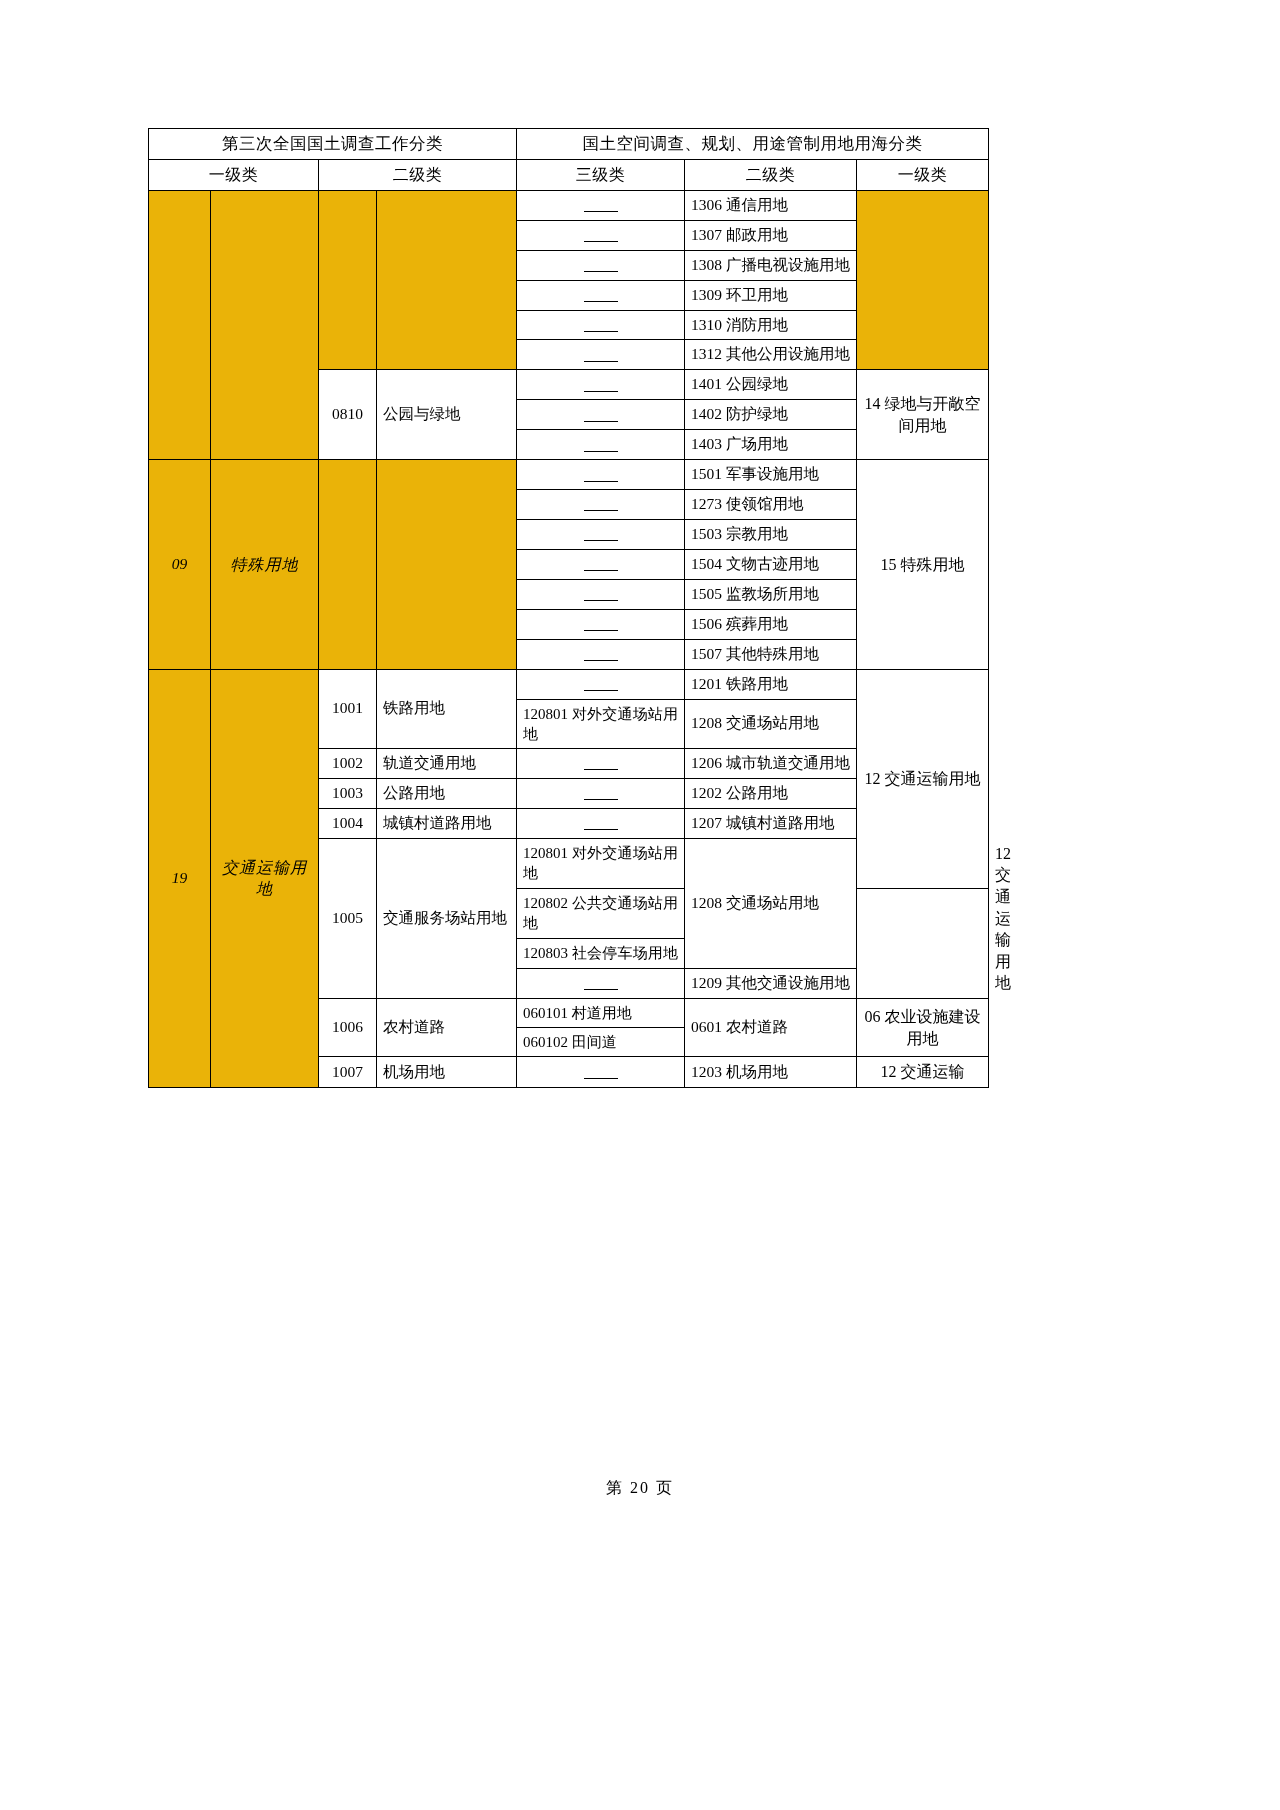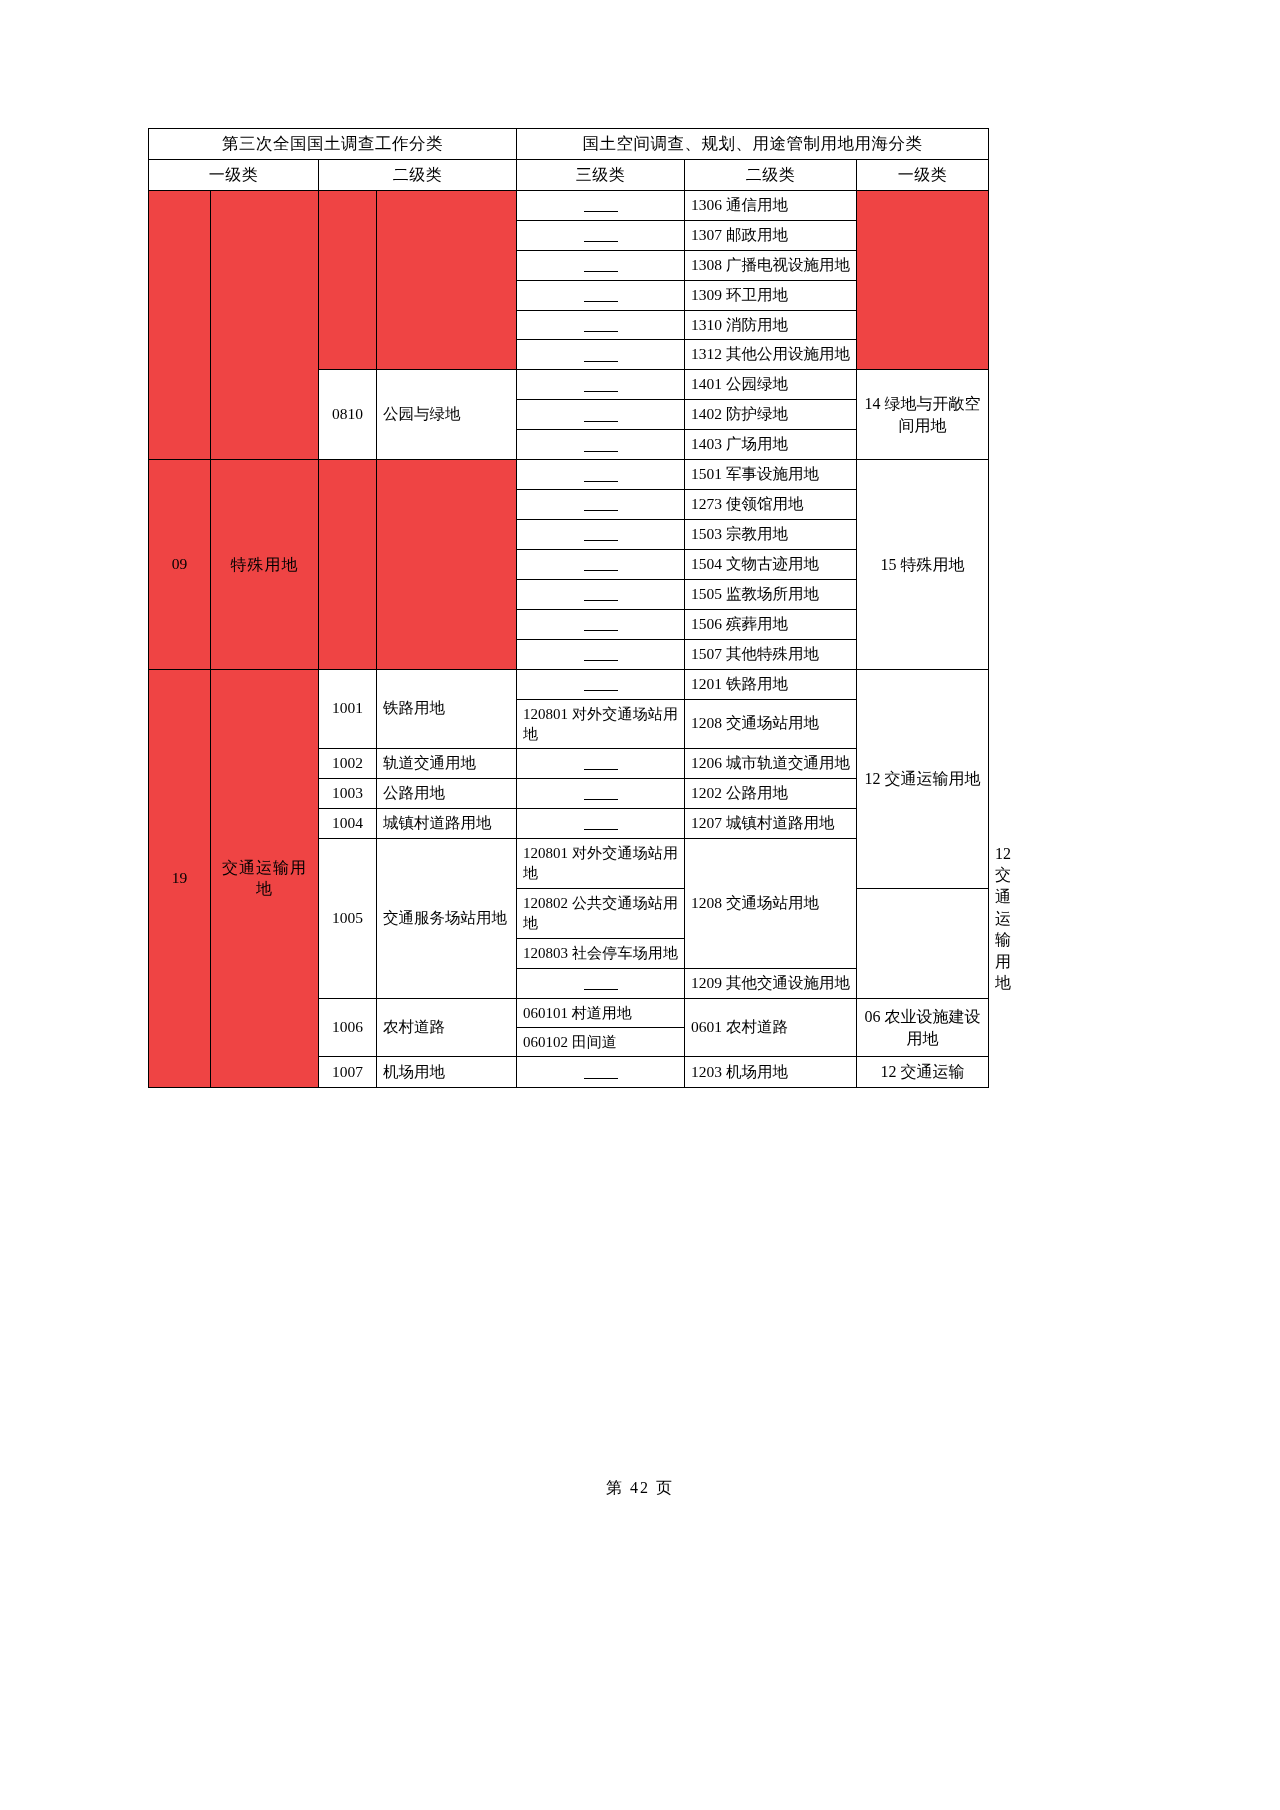"09" .shade { background: #ef4444 -> #eab308; font-style: none -> italic }
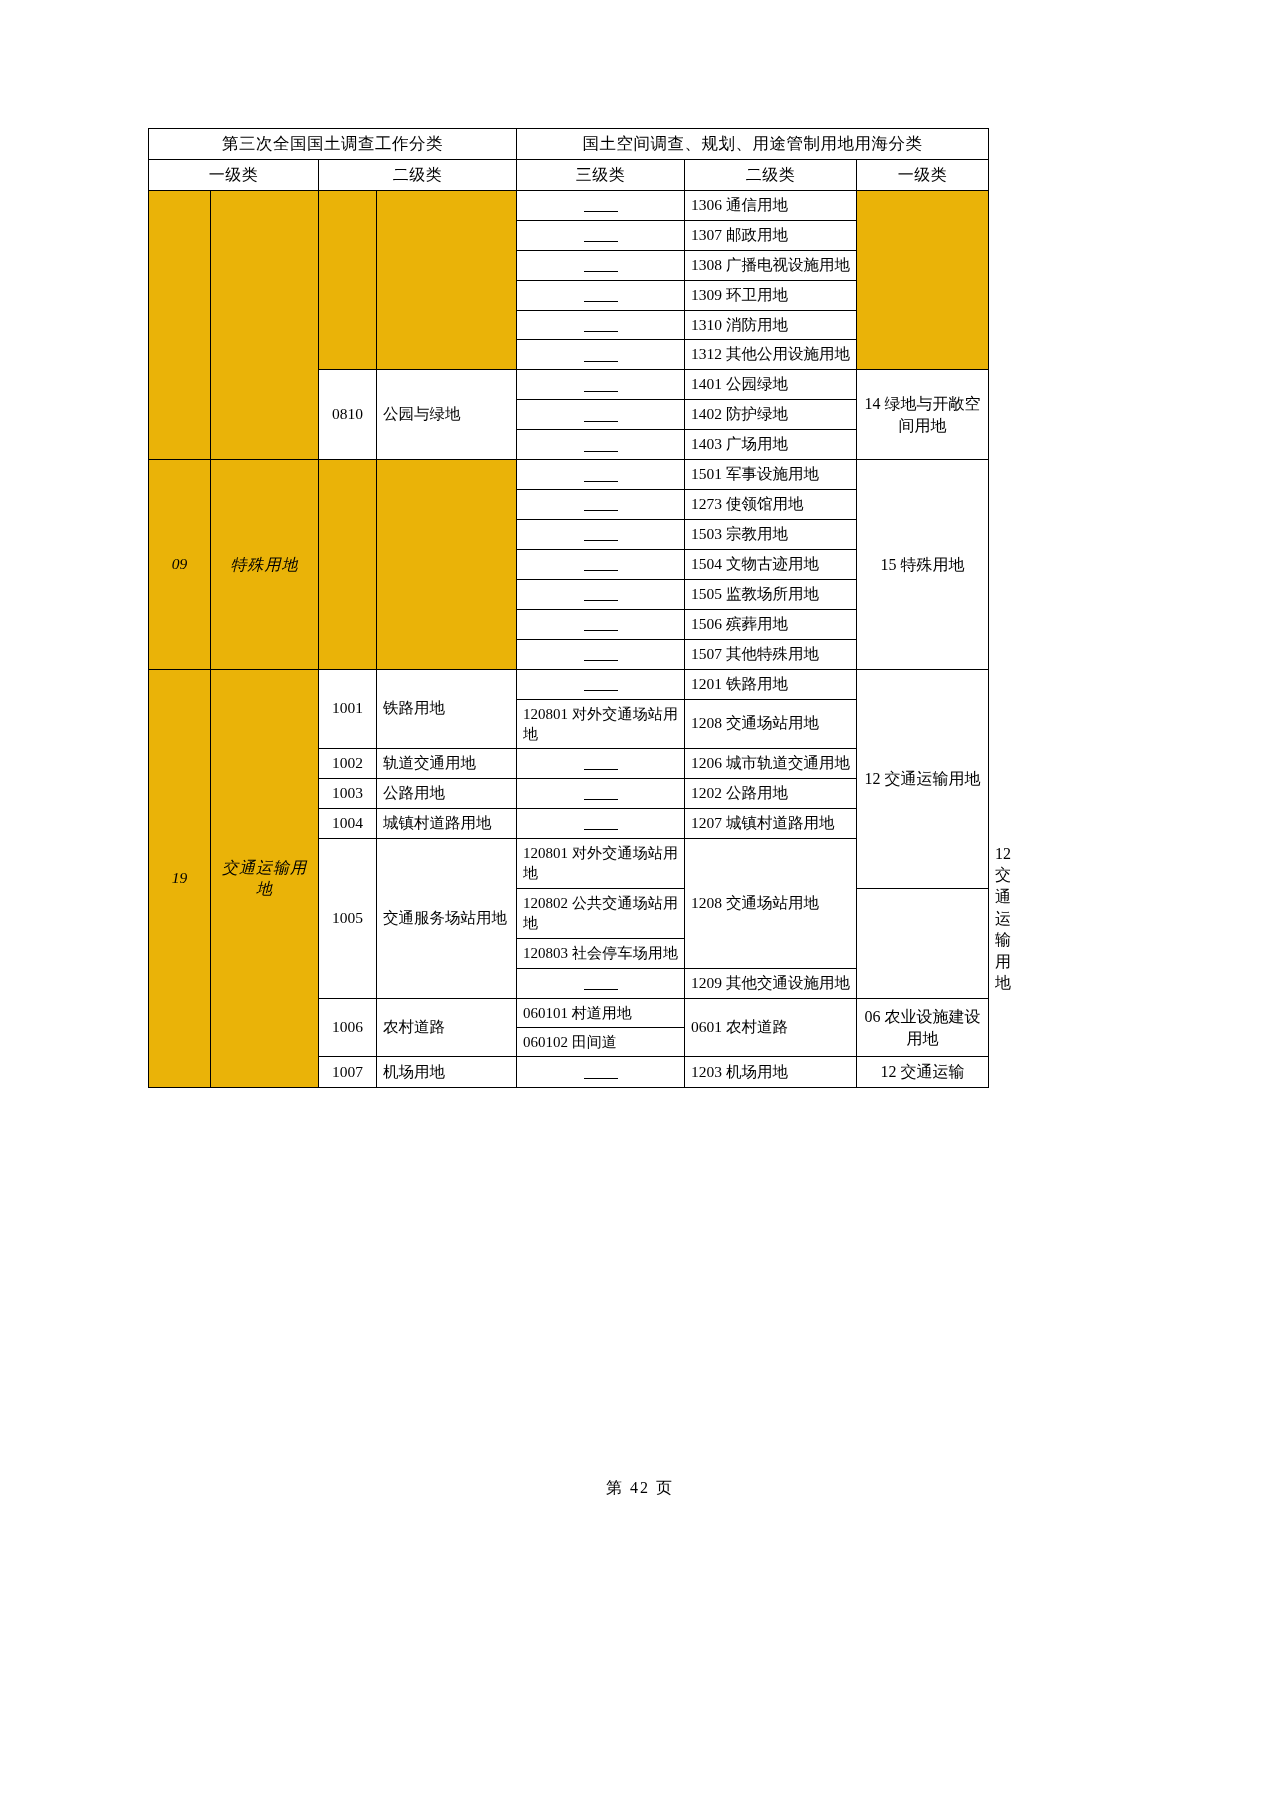"第 42 页" span { text: 42 -> 20 }
